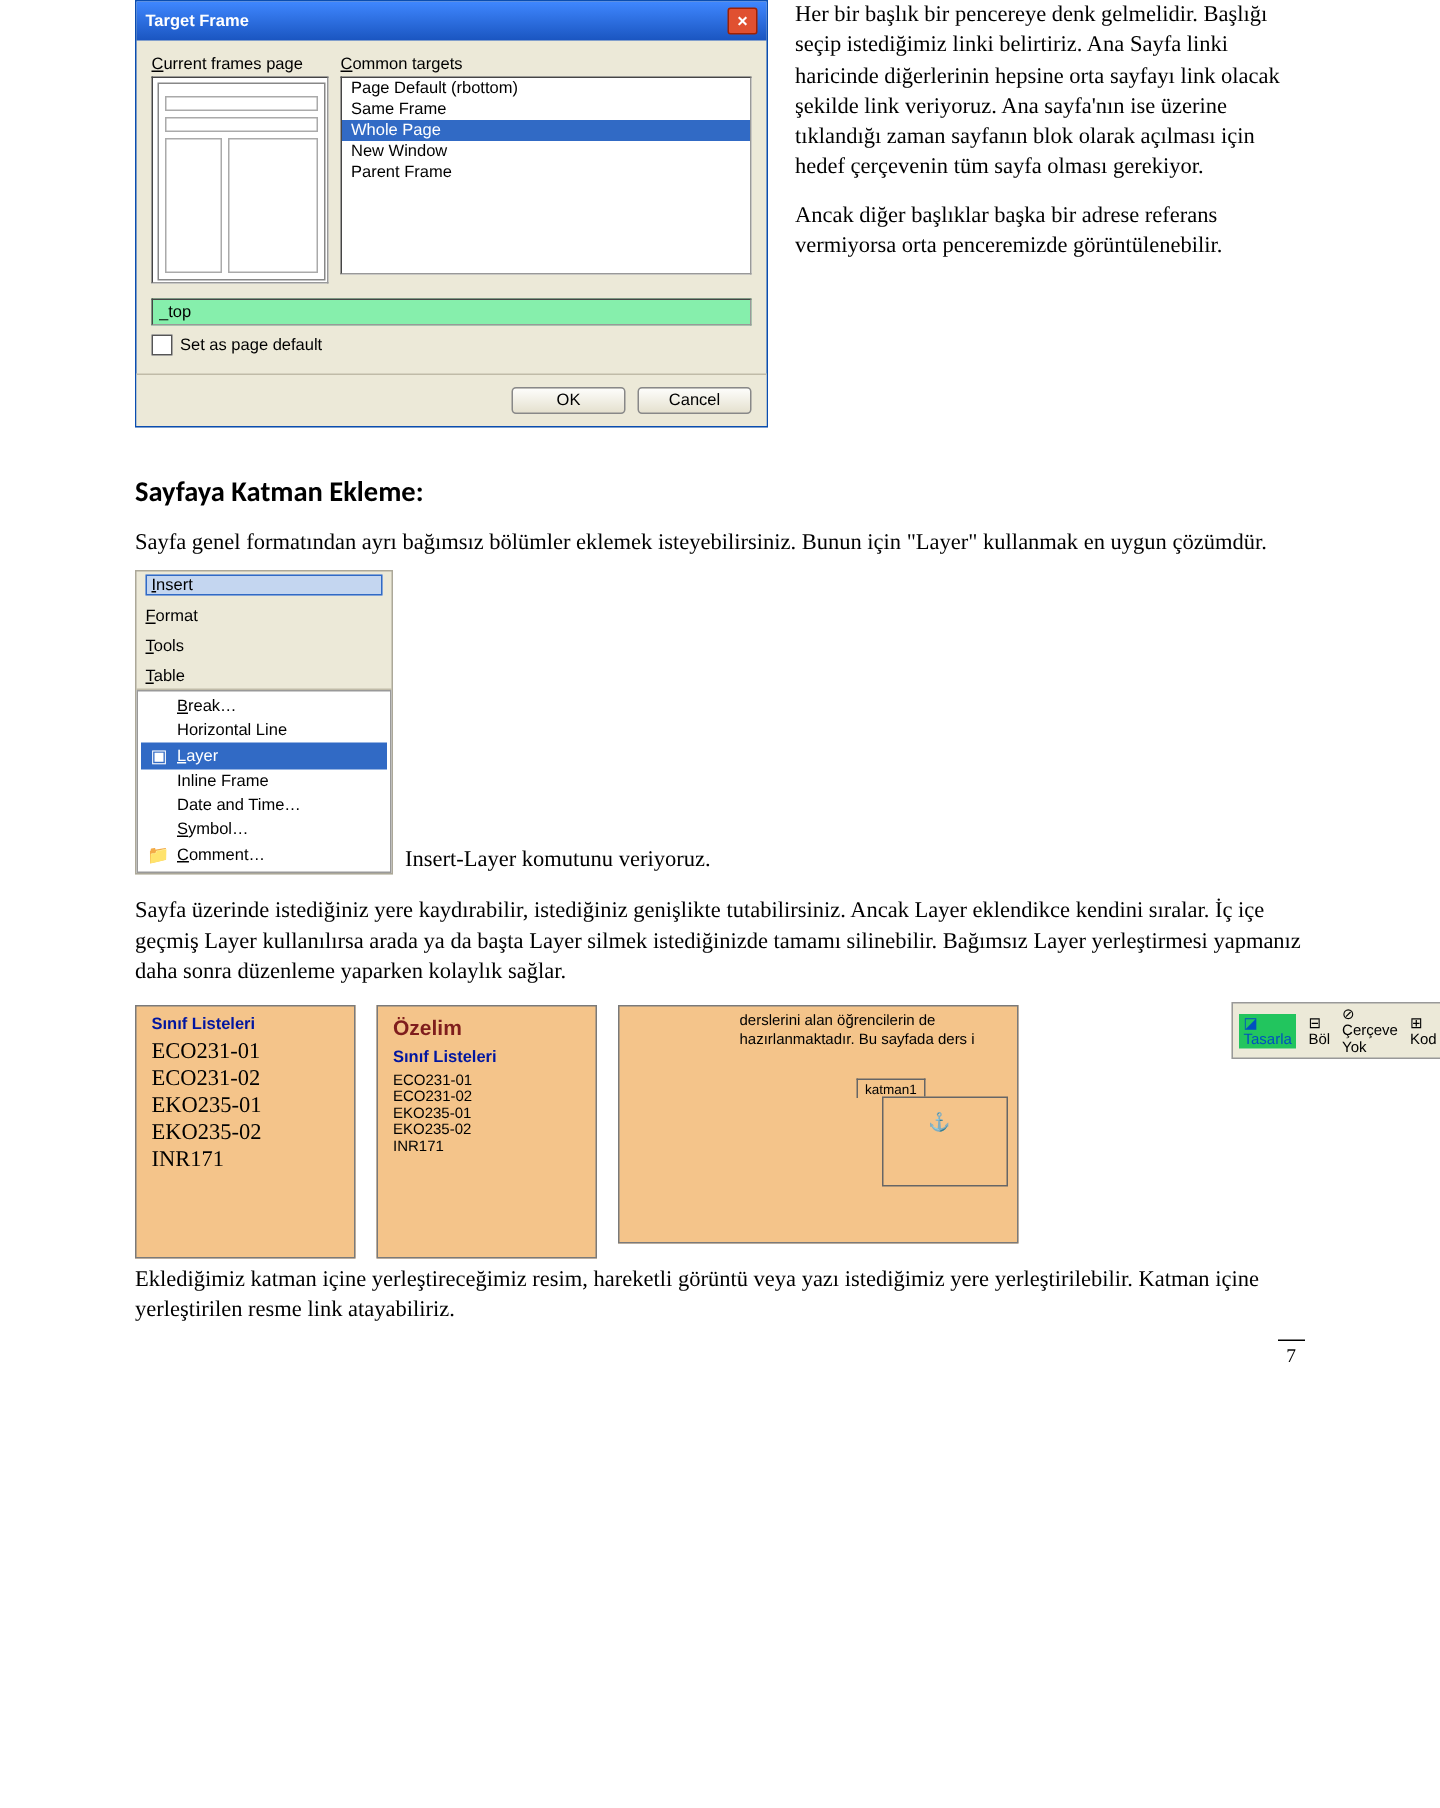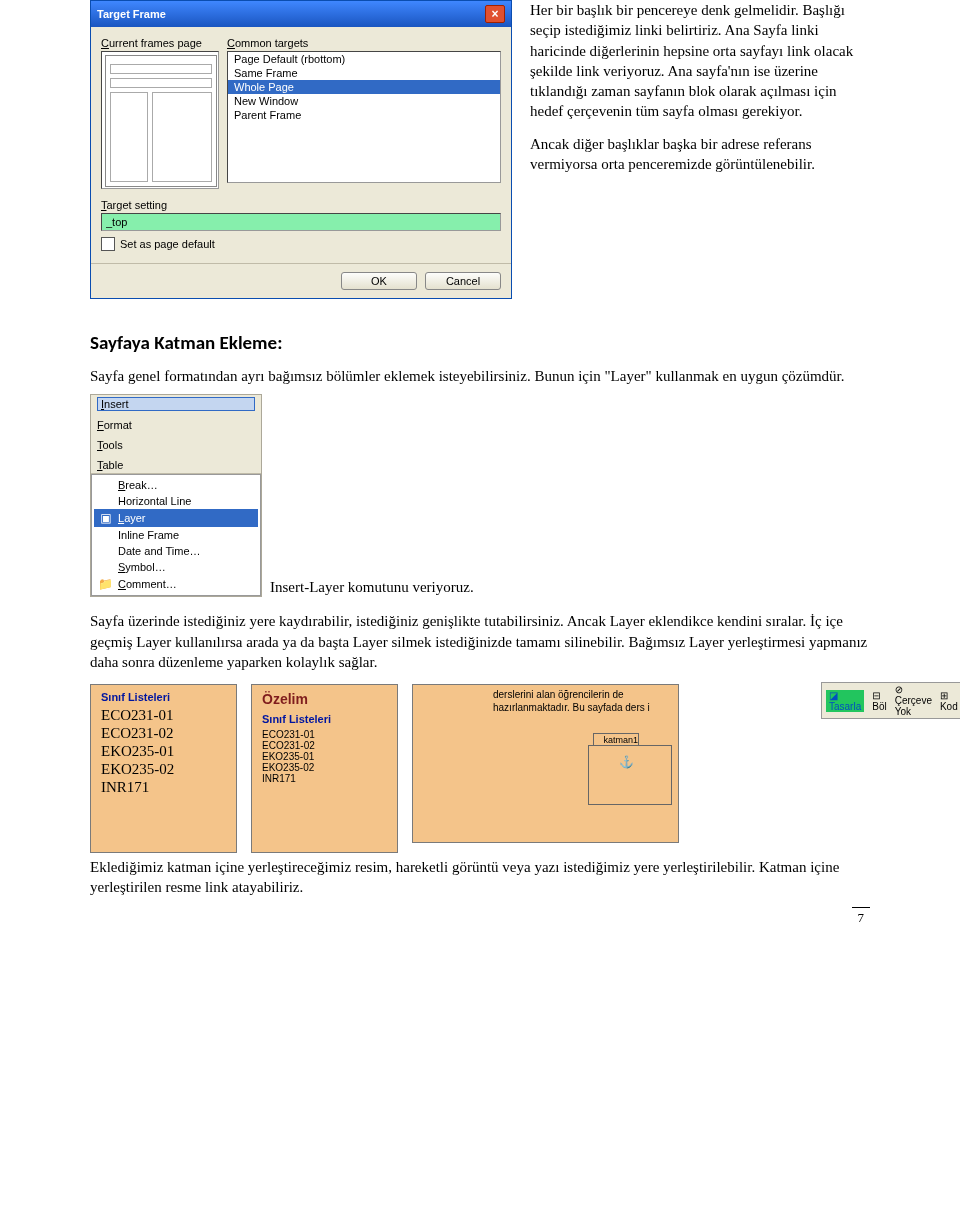"Target setting" div.dlg-lbl { html: <div>Target setting</div> -> none }
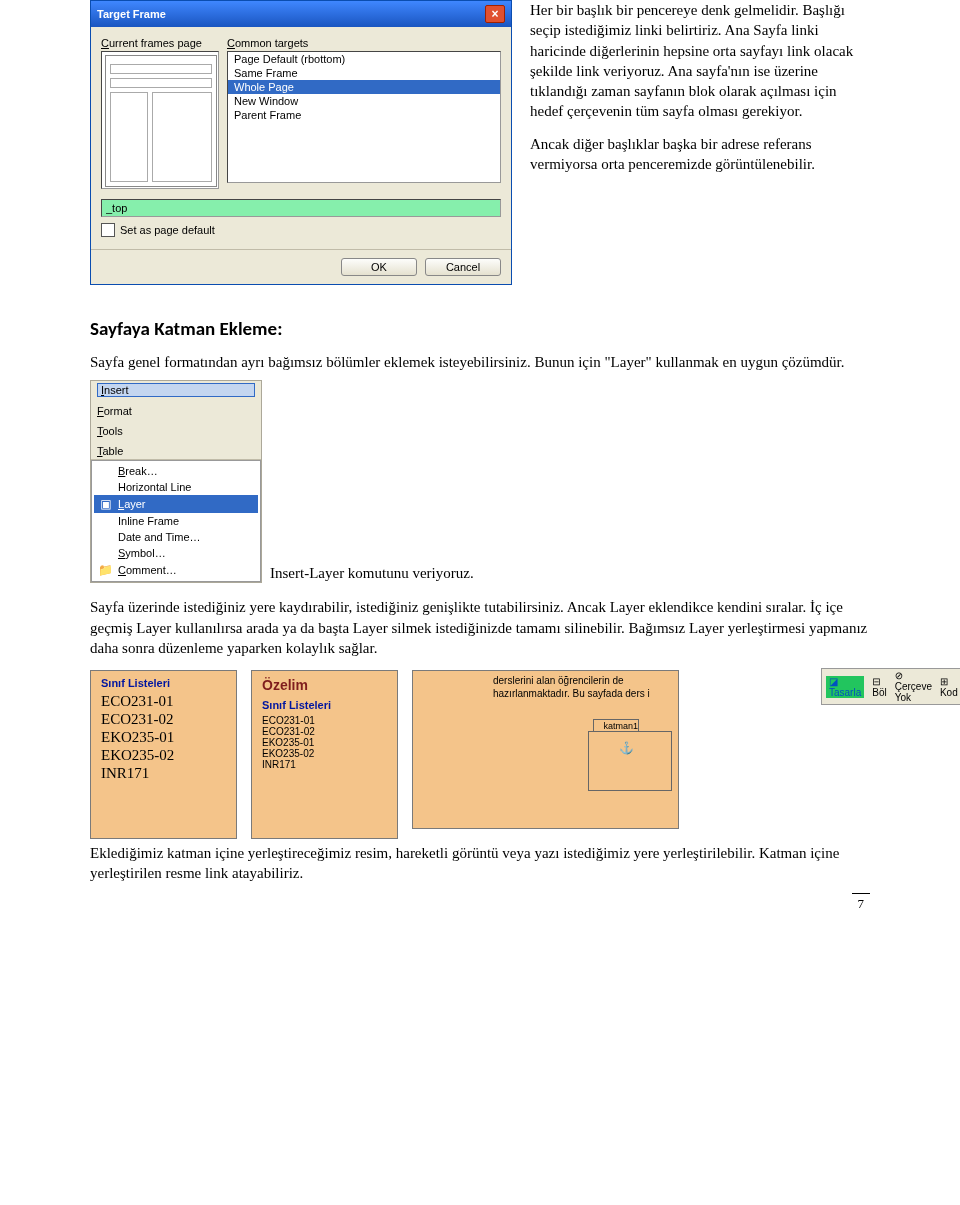"katman1" .katman-tab { right: 39px -> 61px; text-align: right -> center }
